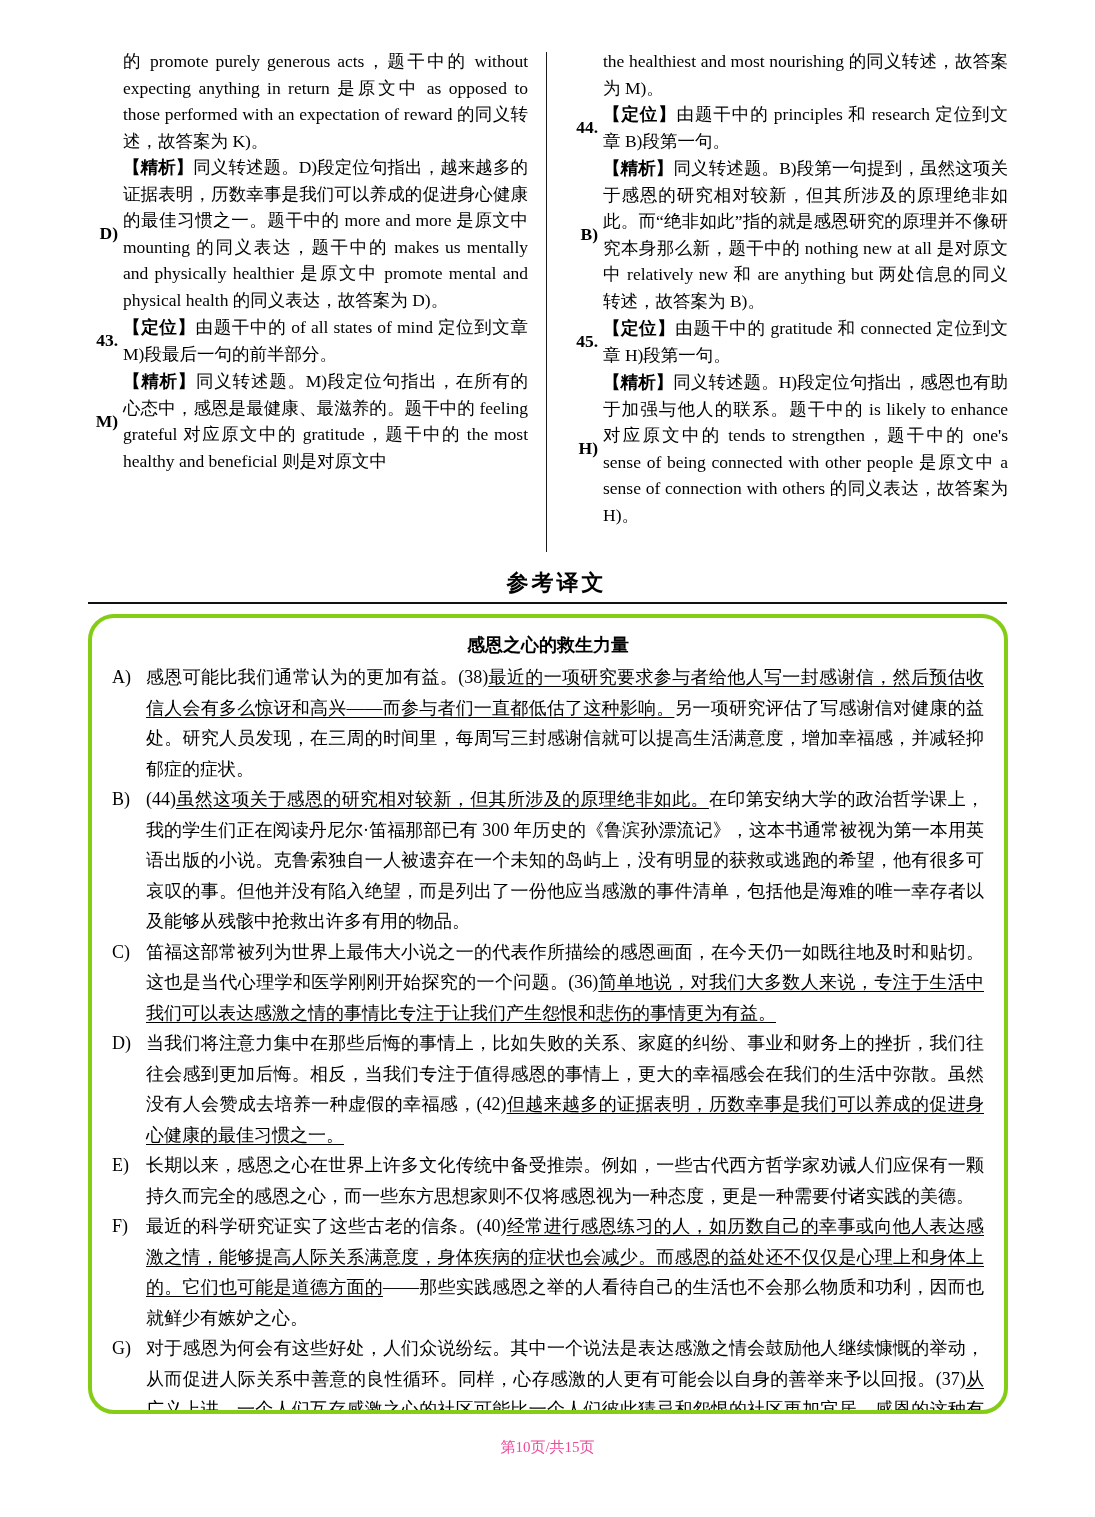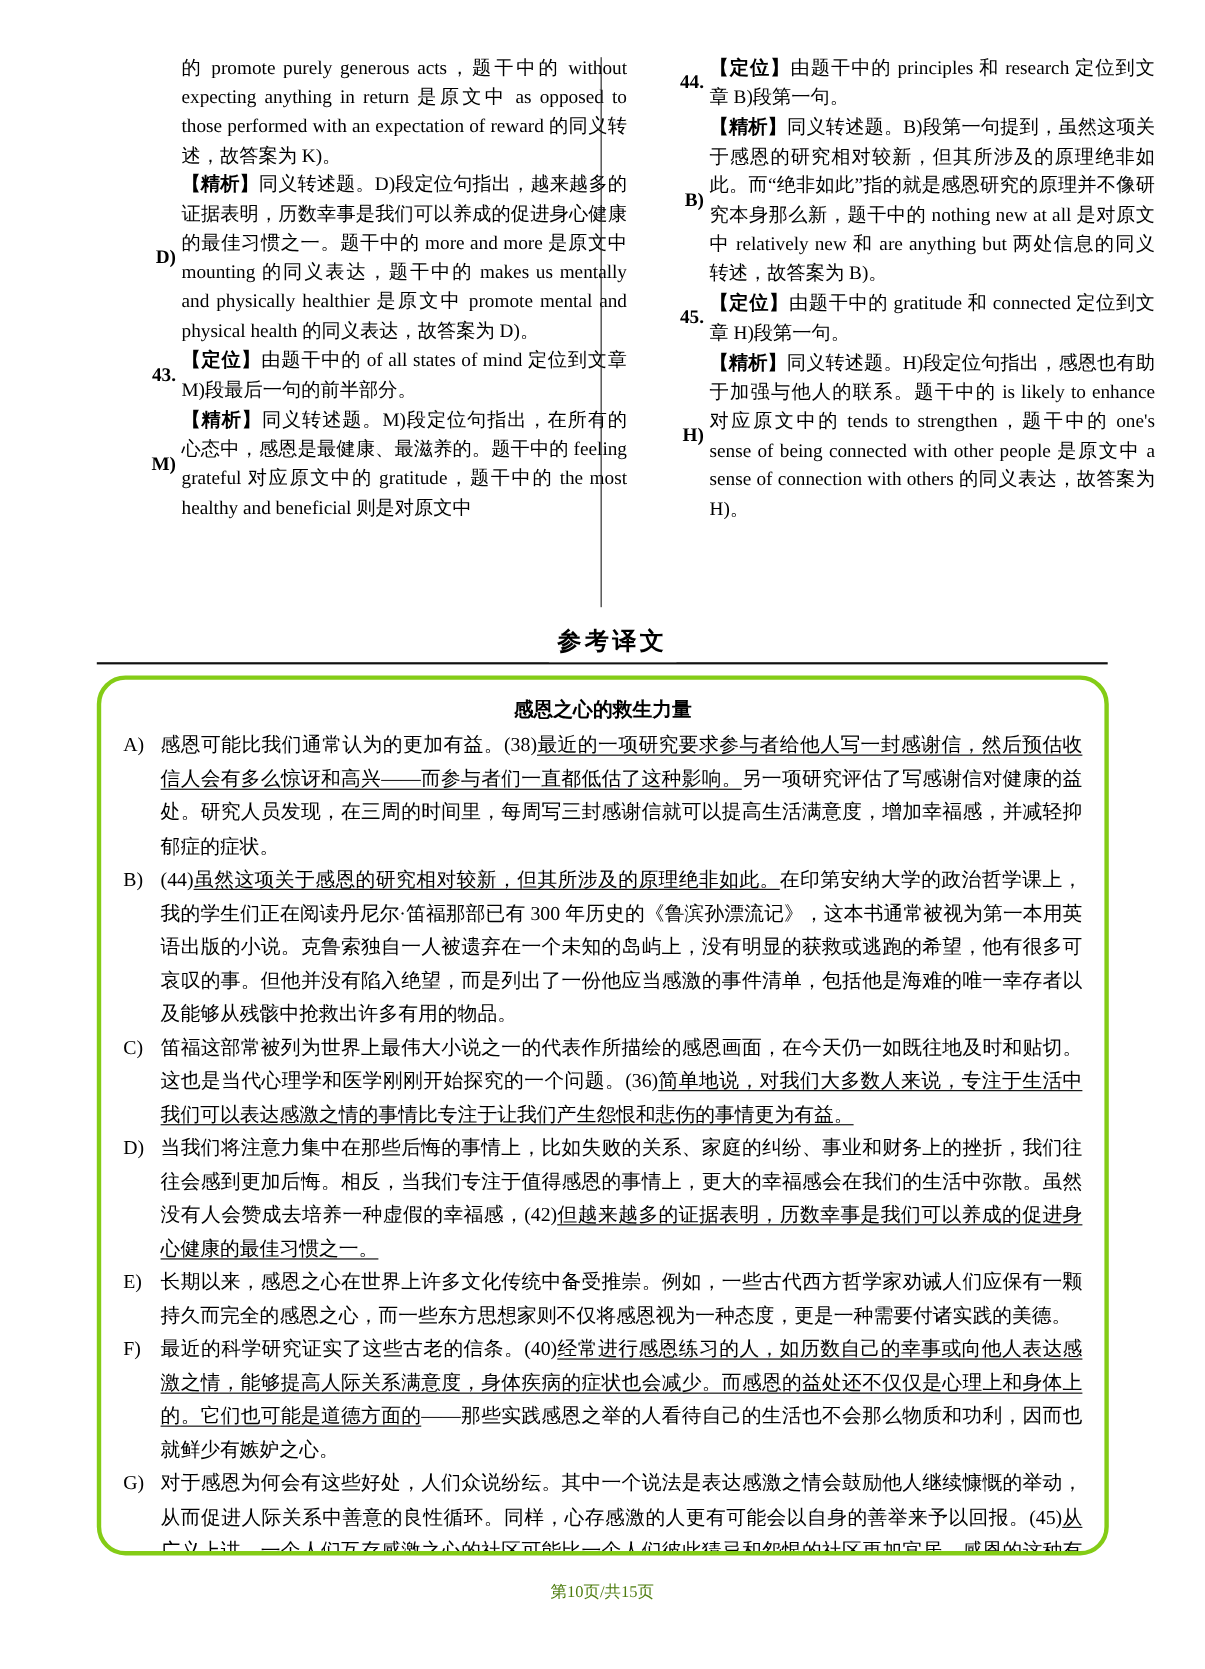"的 promote purely generous acts，题干中的" .cols { margin-left: 42px -> none }
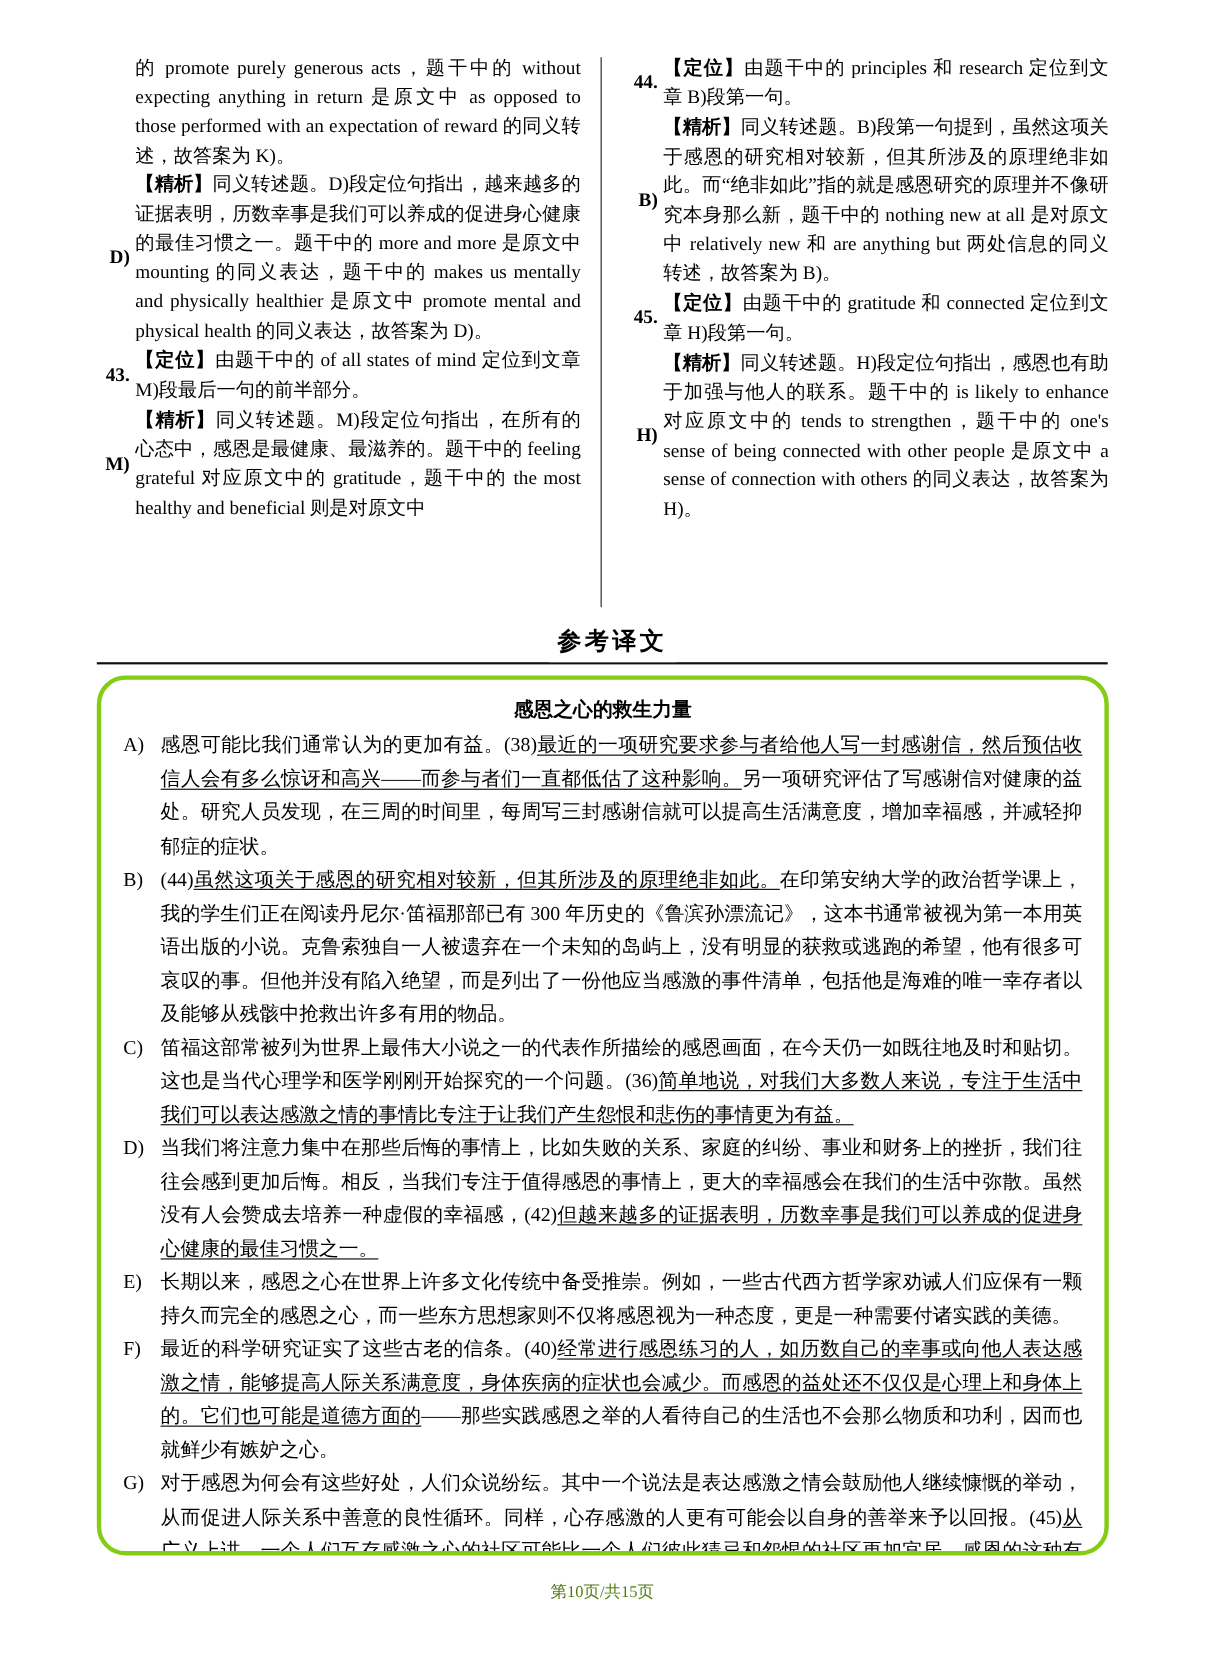"the healthiest and most nourishing" div.cont { html: none -> <div>the healthiest and most nourishing 的同义转述，故答案为 M)。</div> }
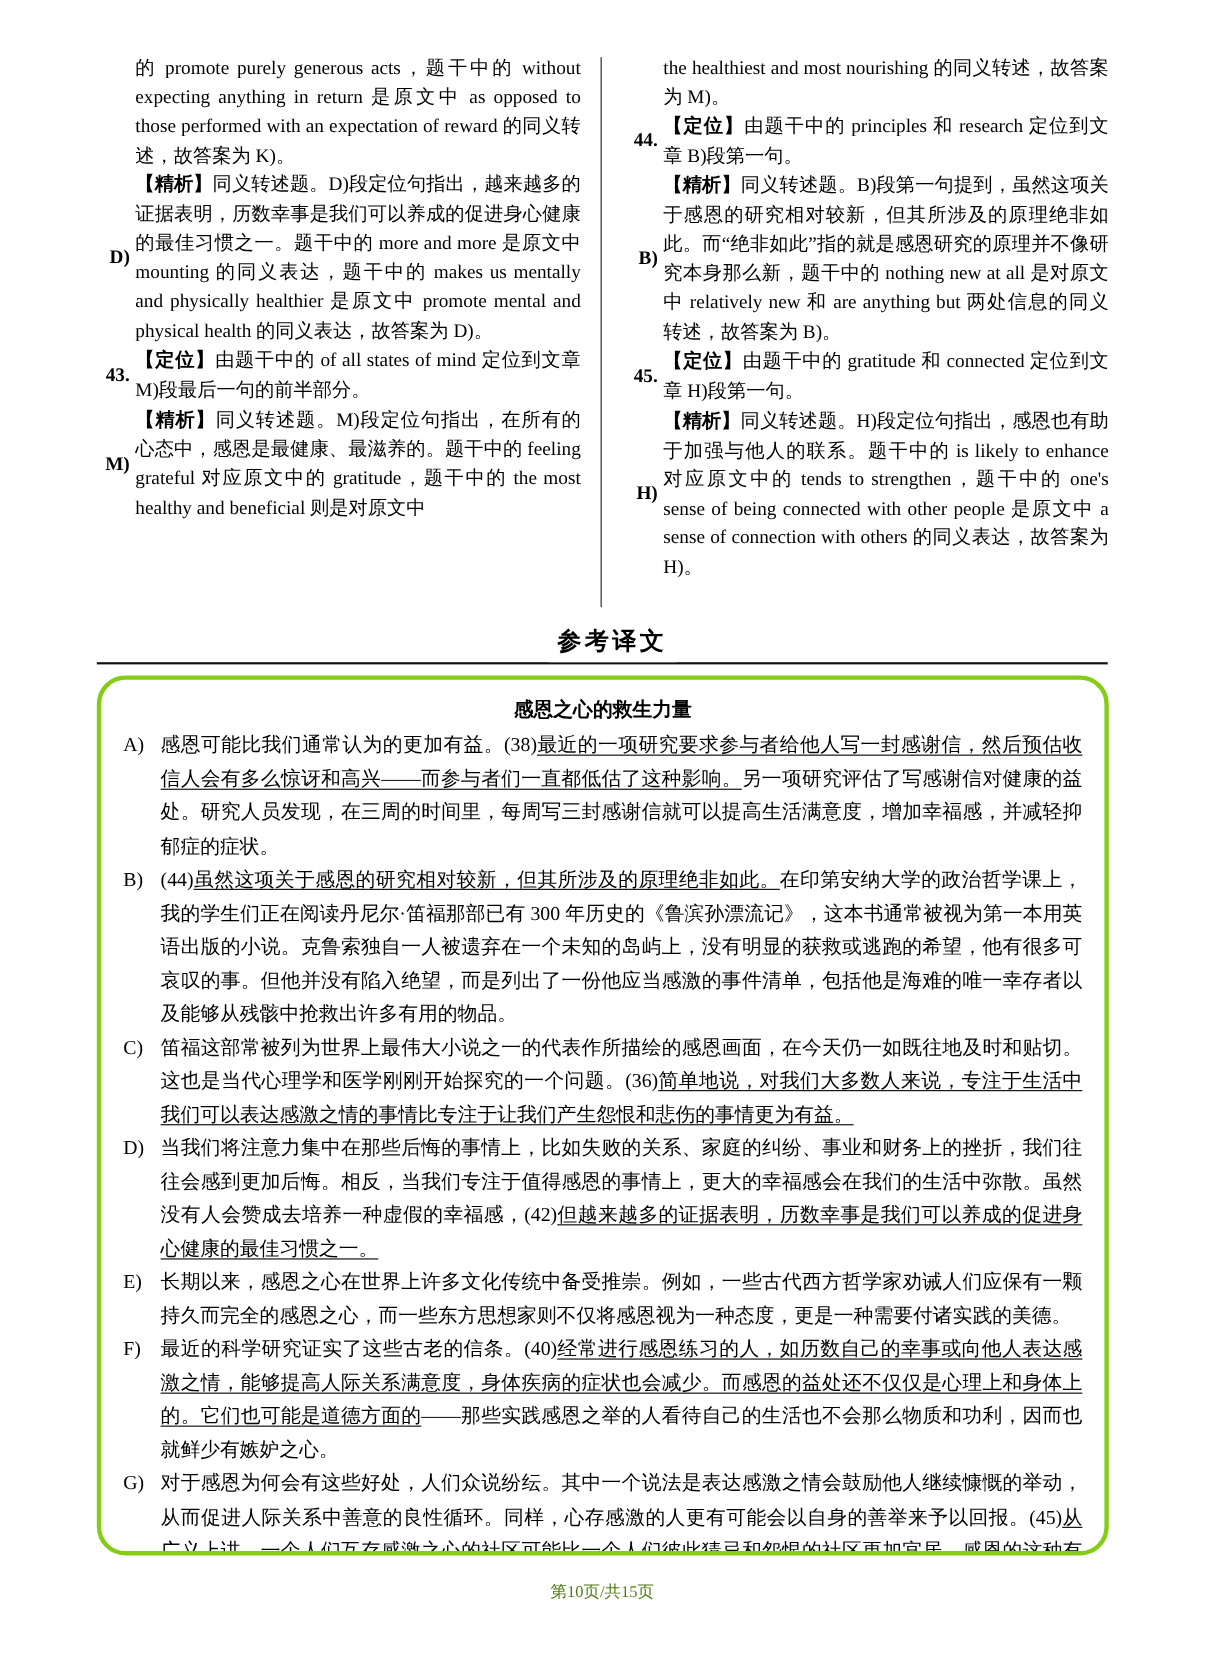"对于感恩为何会有这些好处，人们众说纷纭。其中一个说法是表达感激之情会鼓励他人继续" span { text: 45 -> 37 }
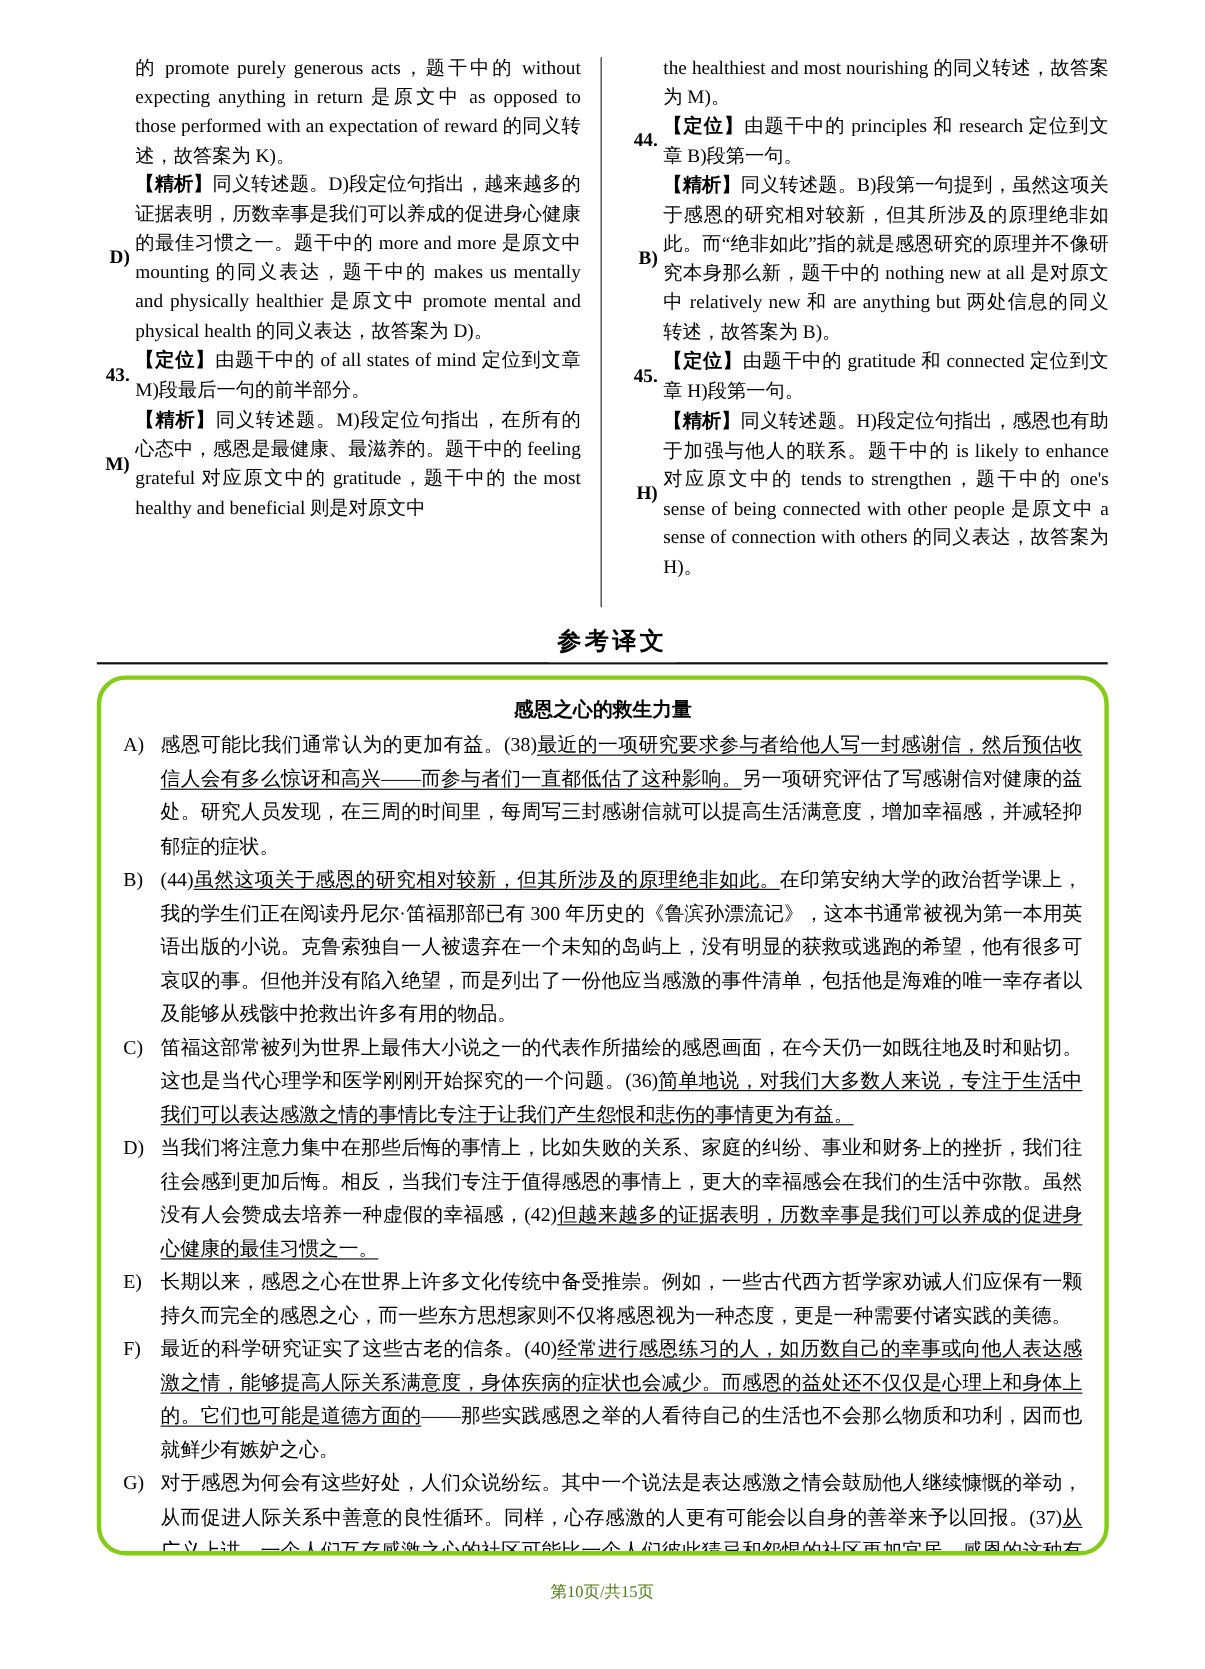"第10页/共15页" .footer { color: #4d7c0f -> #ec4899 }
